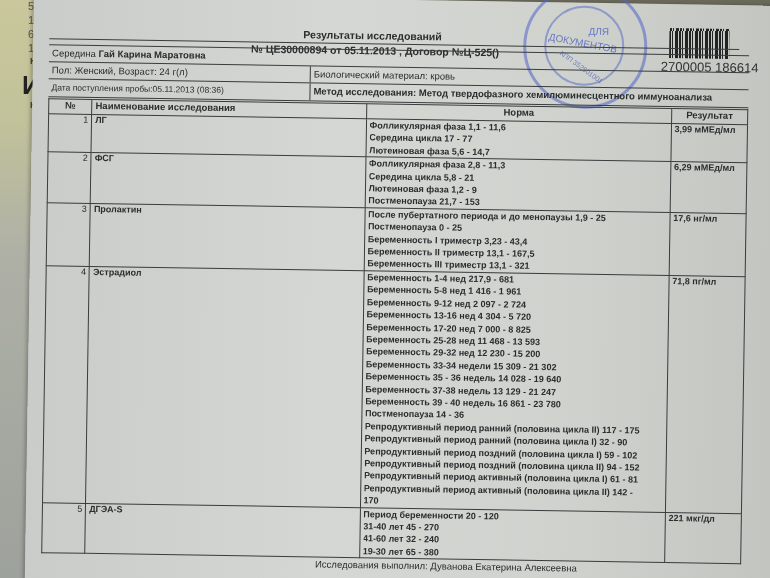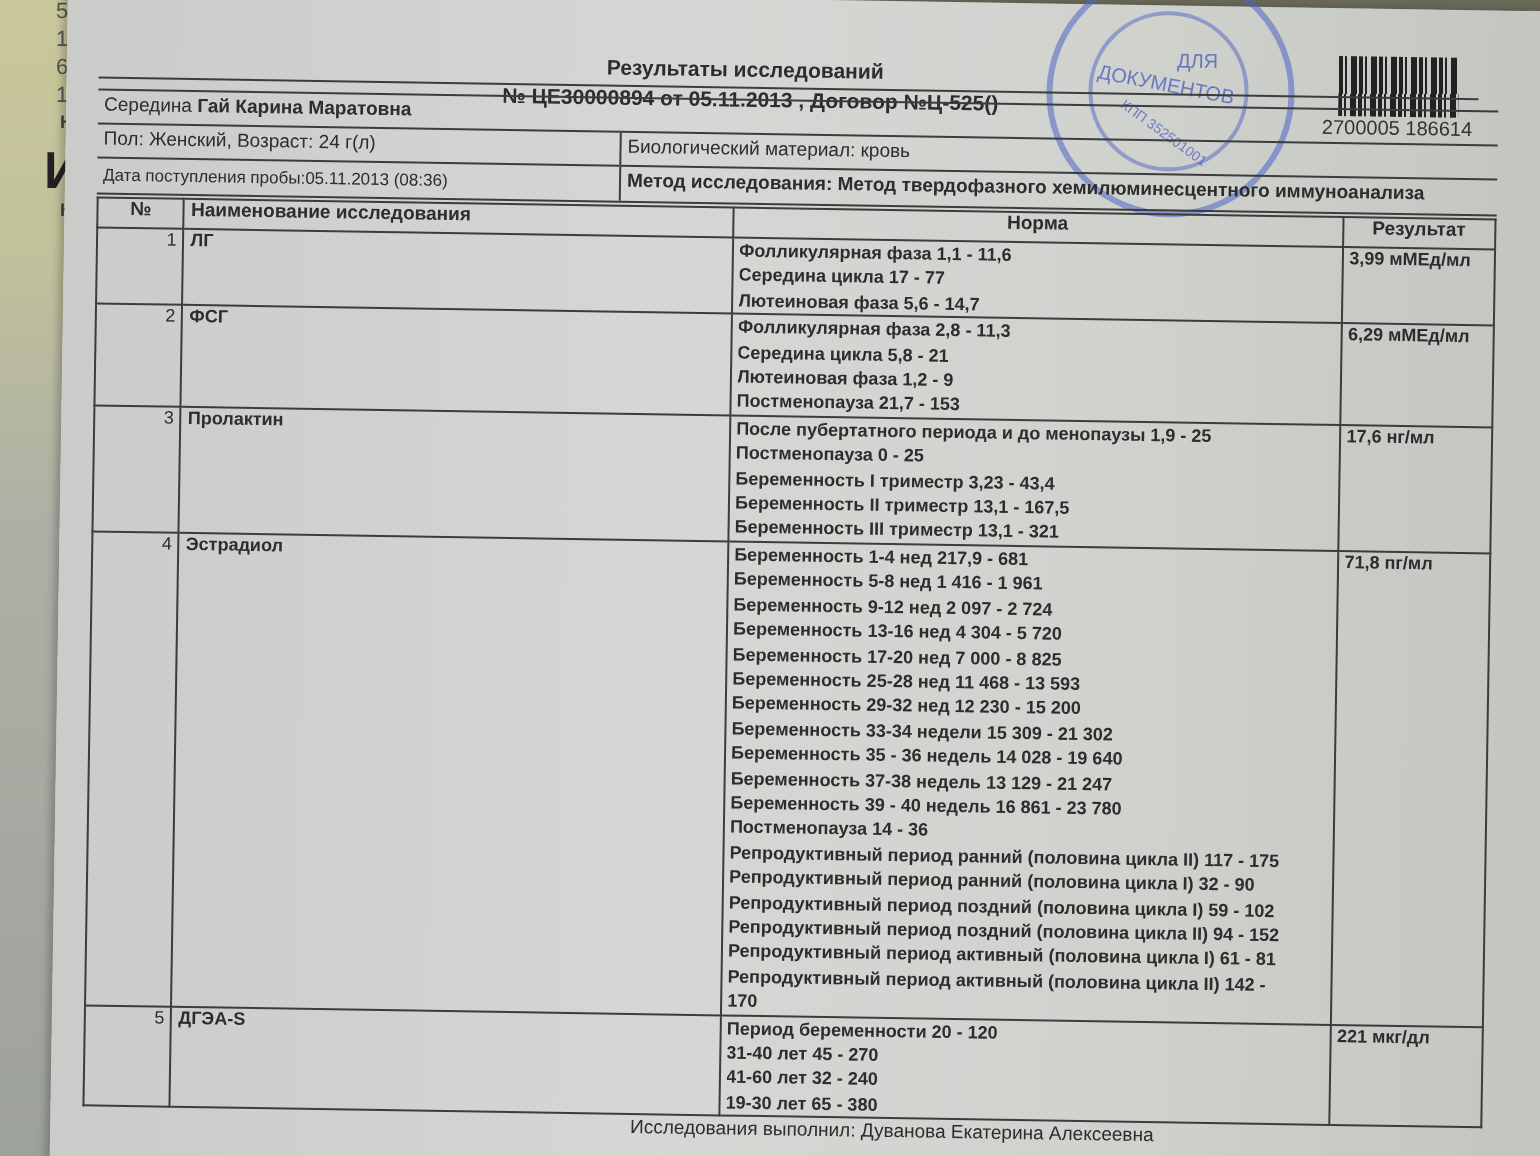"2700005 186614" .barcode-num { font-size: 10px -> 13px }
